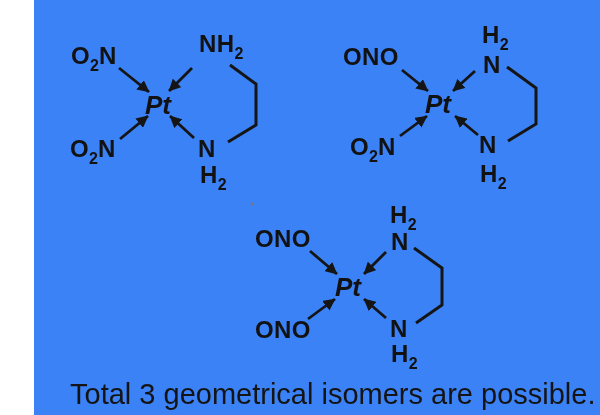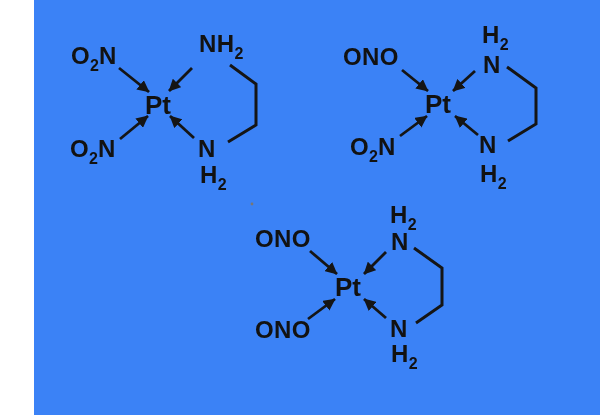"Pt" .pt-lbl { font-style: none -> italic }
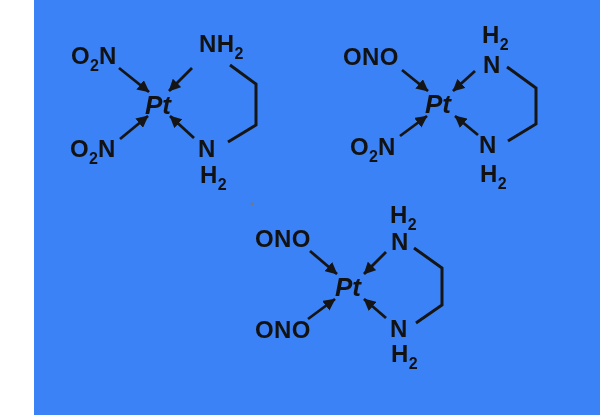"Total 3 geometrical isomers are" div.caption { html: none -> <div>Total 3 geometrical isomers are possible.</div> }
